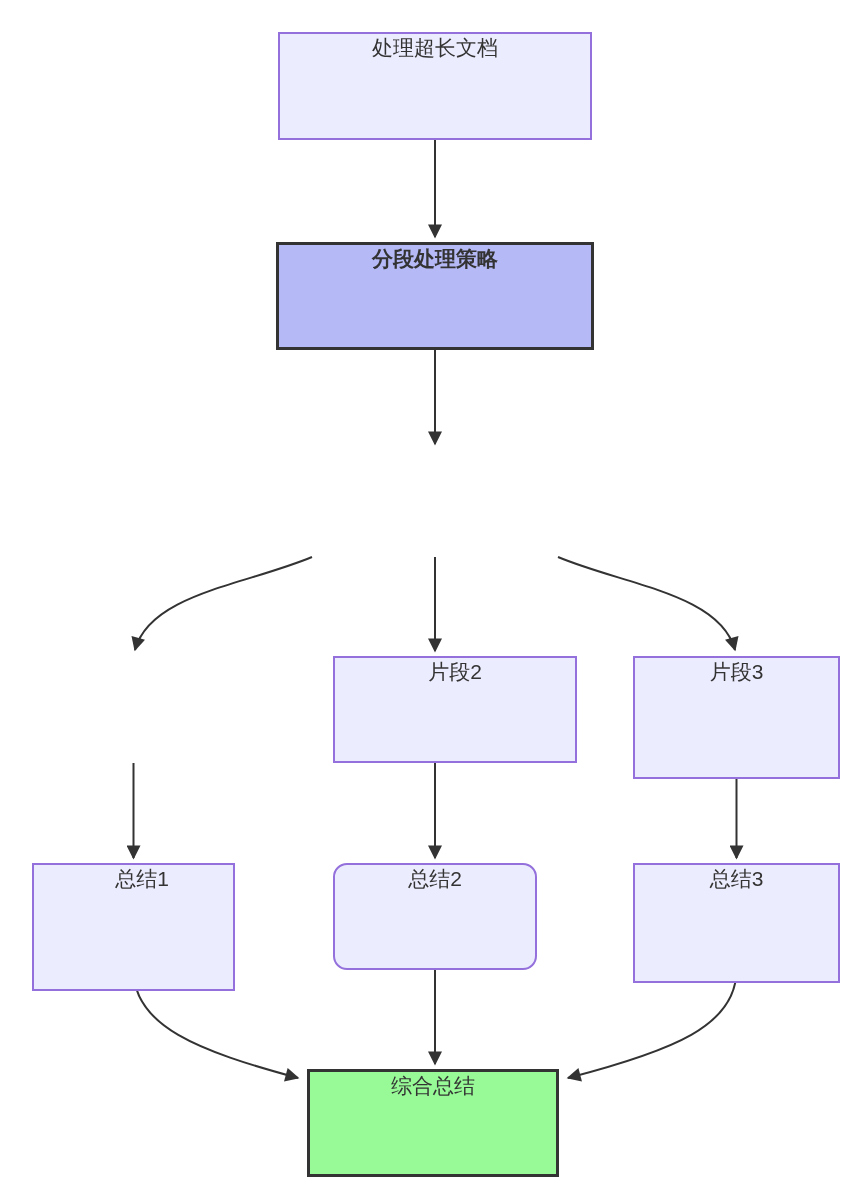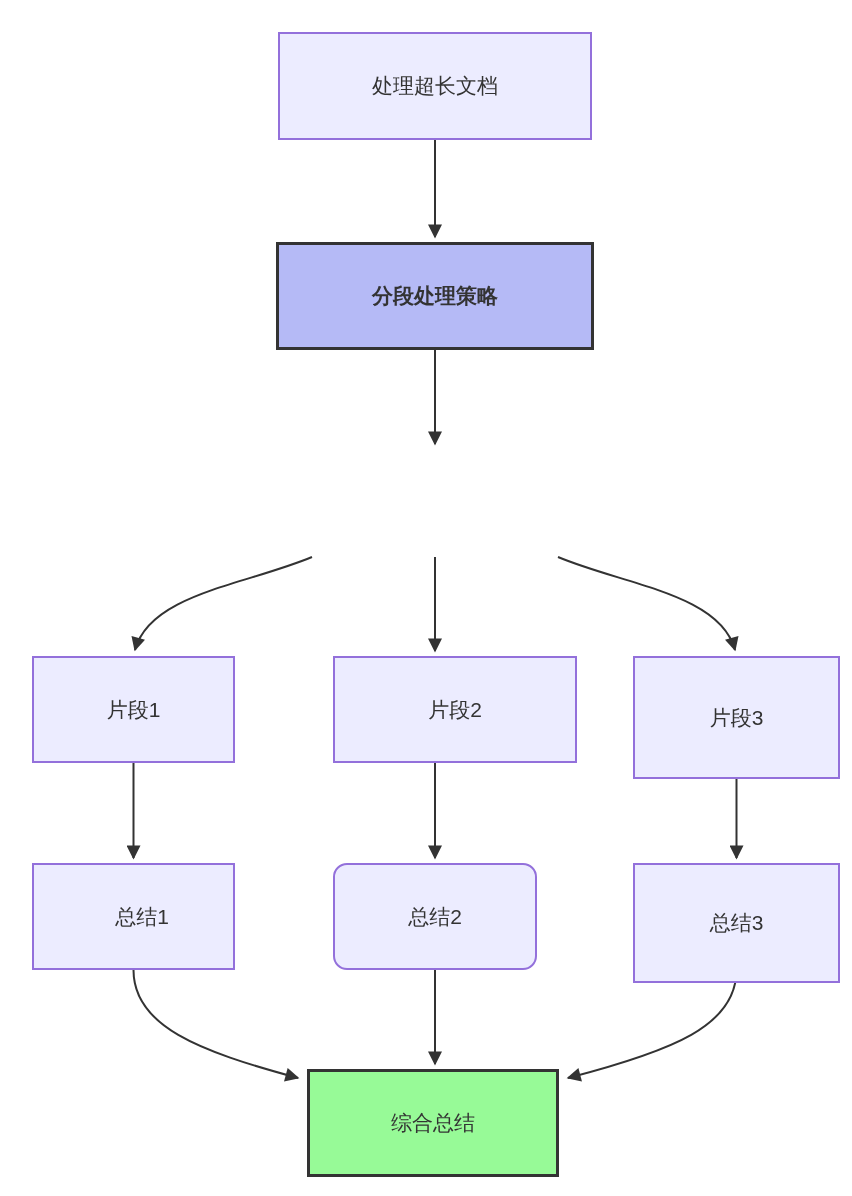"处理超长文档" .node { align-items: center -> none }
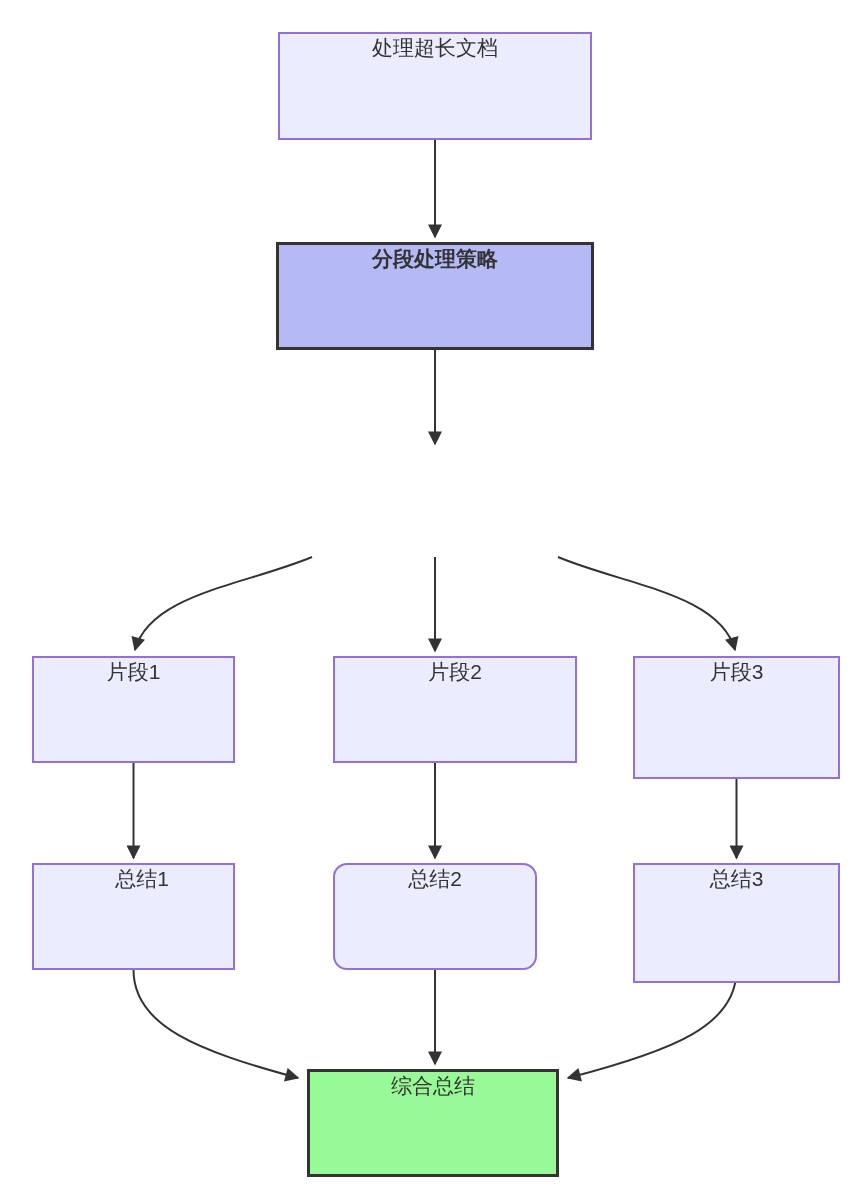"片段1" div.node { html: <div> <span>片段1</span> </div> -> none }
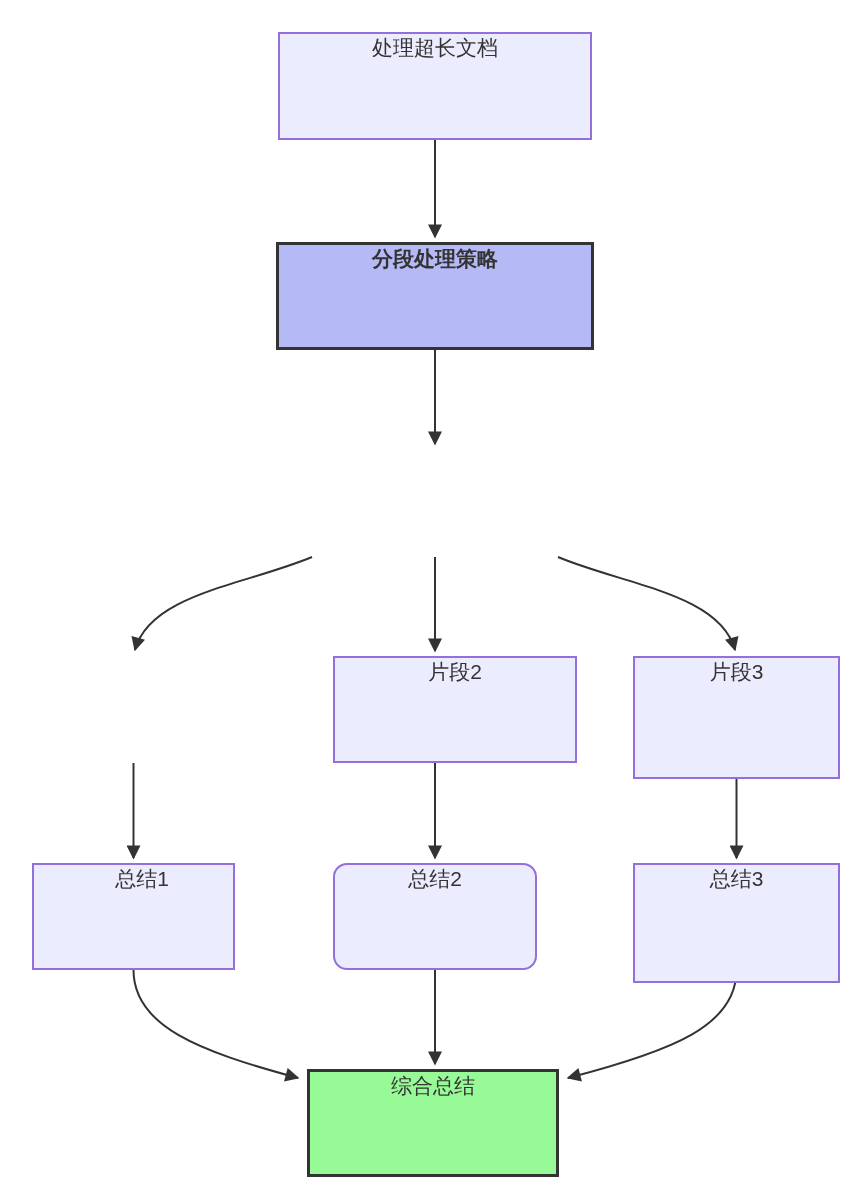"总结1" #n-e1 { height: 107px -> 128px }
